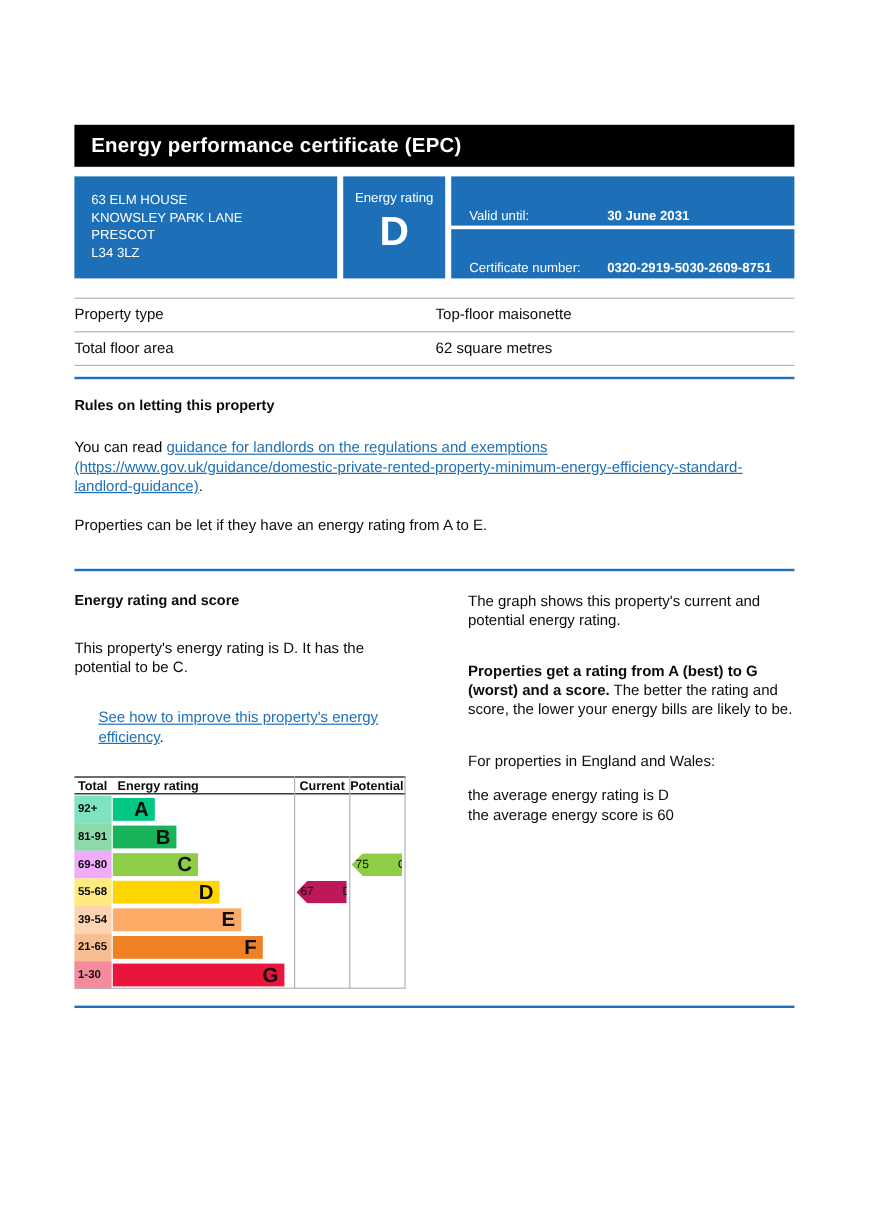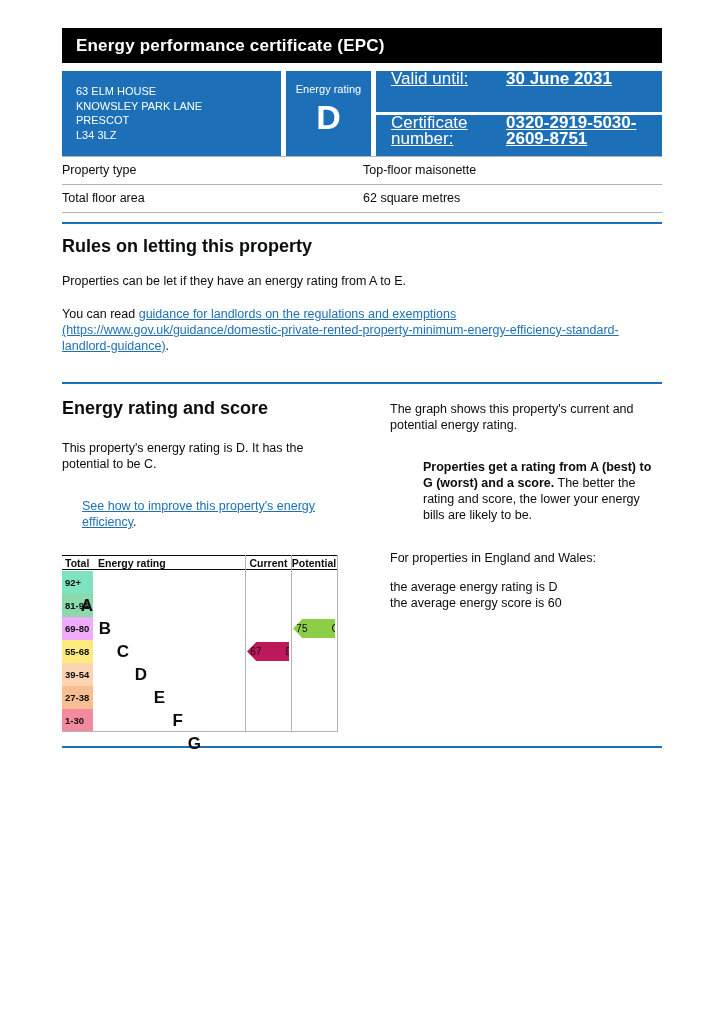"Energy performance certificate (EPC)" .content { padding-top: 28px -> 104px }
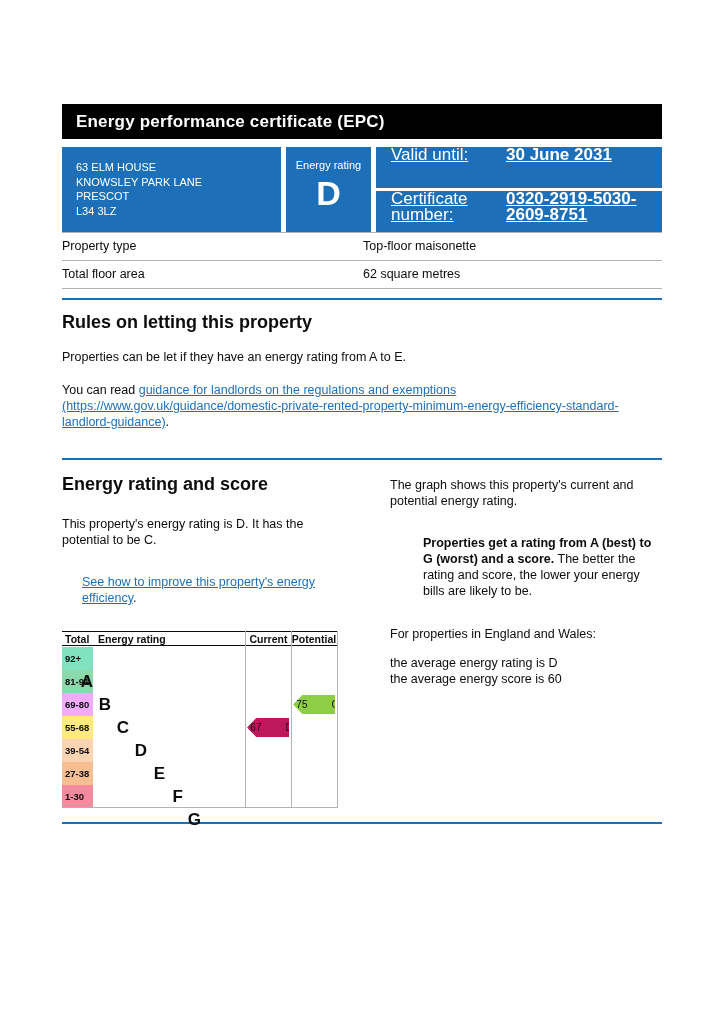"Valid until:" .right-stack .blue-box { align-items: flex-start -> flex-end; font-size: 17px -> 11px; text-decoration: underline -> none }
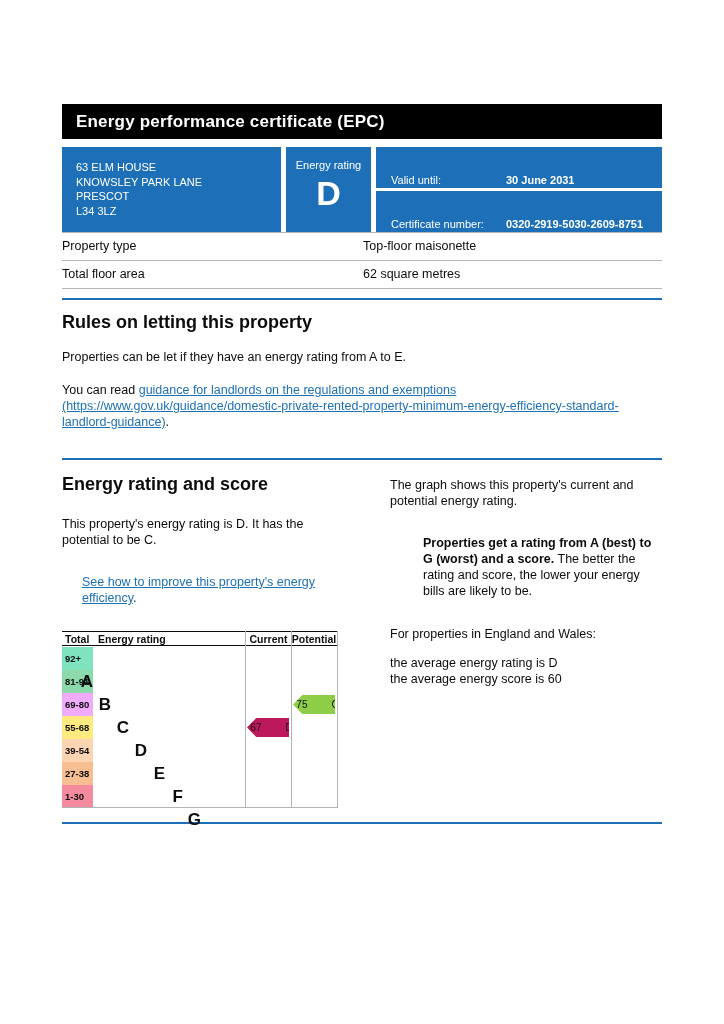"Property type" .property-table { margin-top: 0 -> 16px }
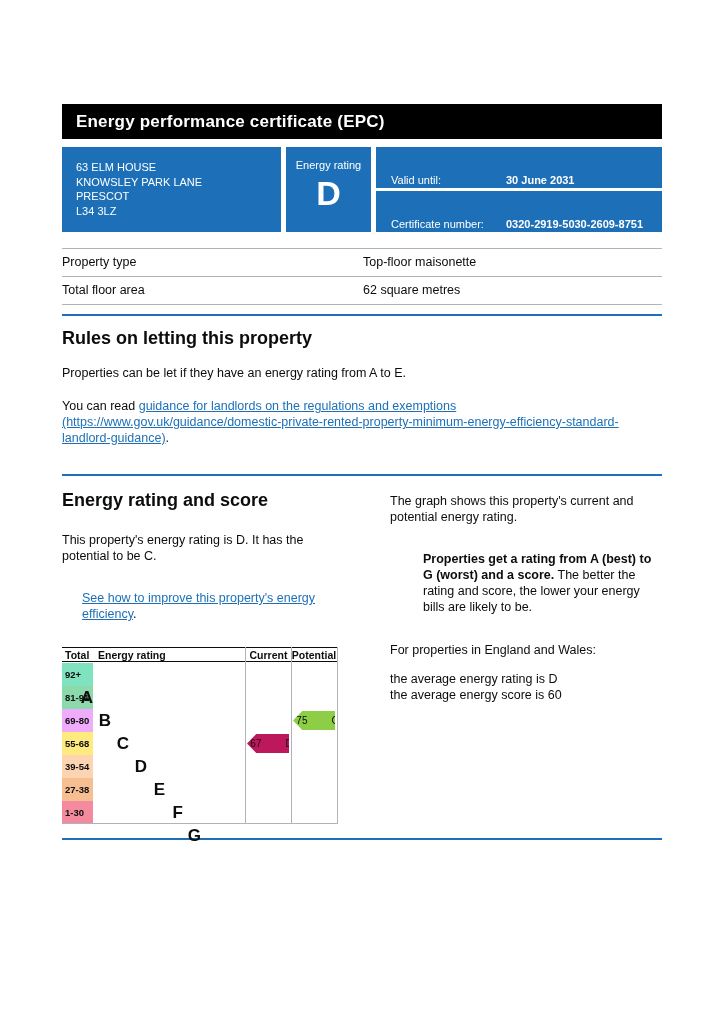"Rules on letting this property" h2 { font-size: 18px -> 12px }
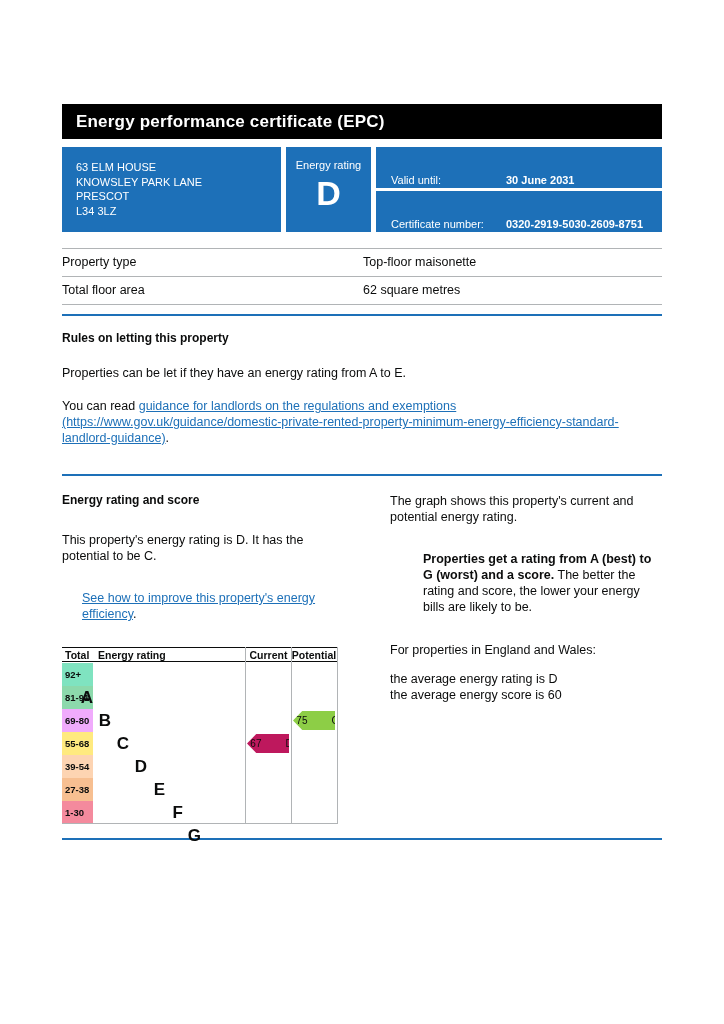"Properties can be let if" p { order: before "You can read guidance for" -> after "You can read guidance for" }
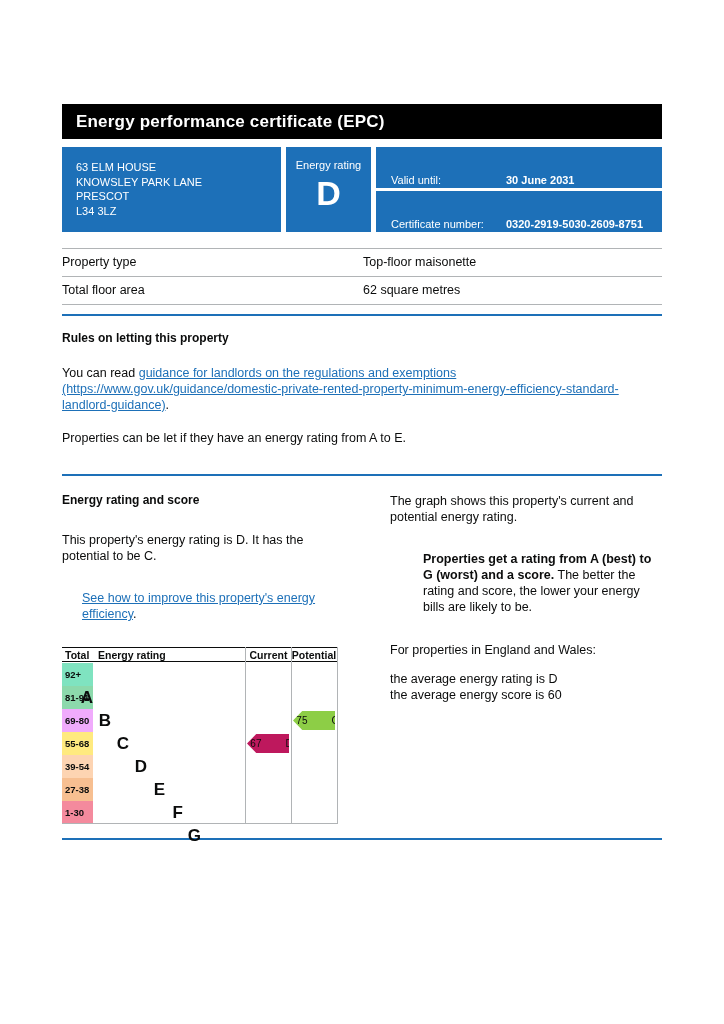"Properties get a rating from" .col-right .explain { margin-left: 33px -> none }
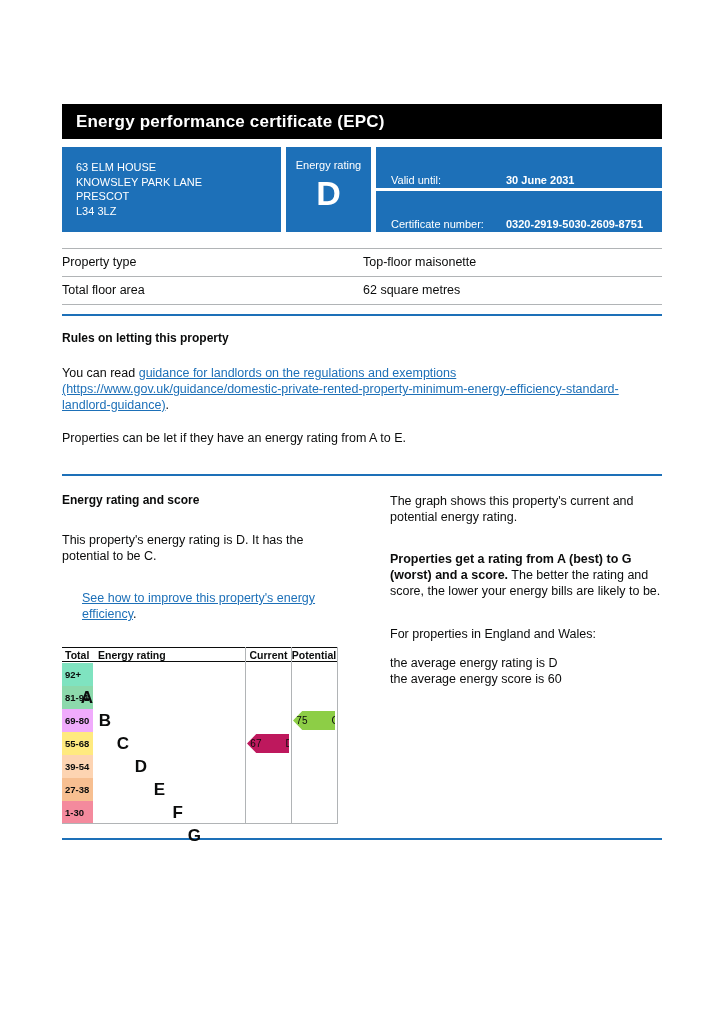"92+" .chart-row { flex-direction: column -> none }
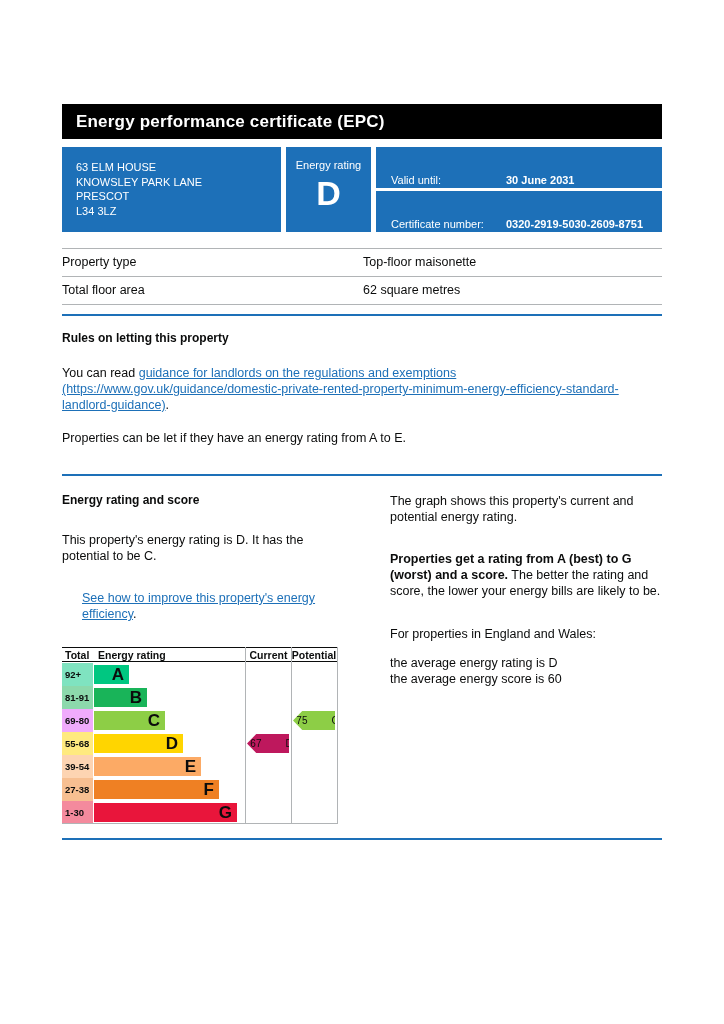"27-38" div.score-cell { text: 27-38 -> 21-65 }
